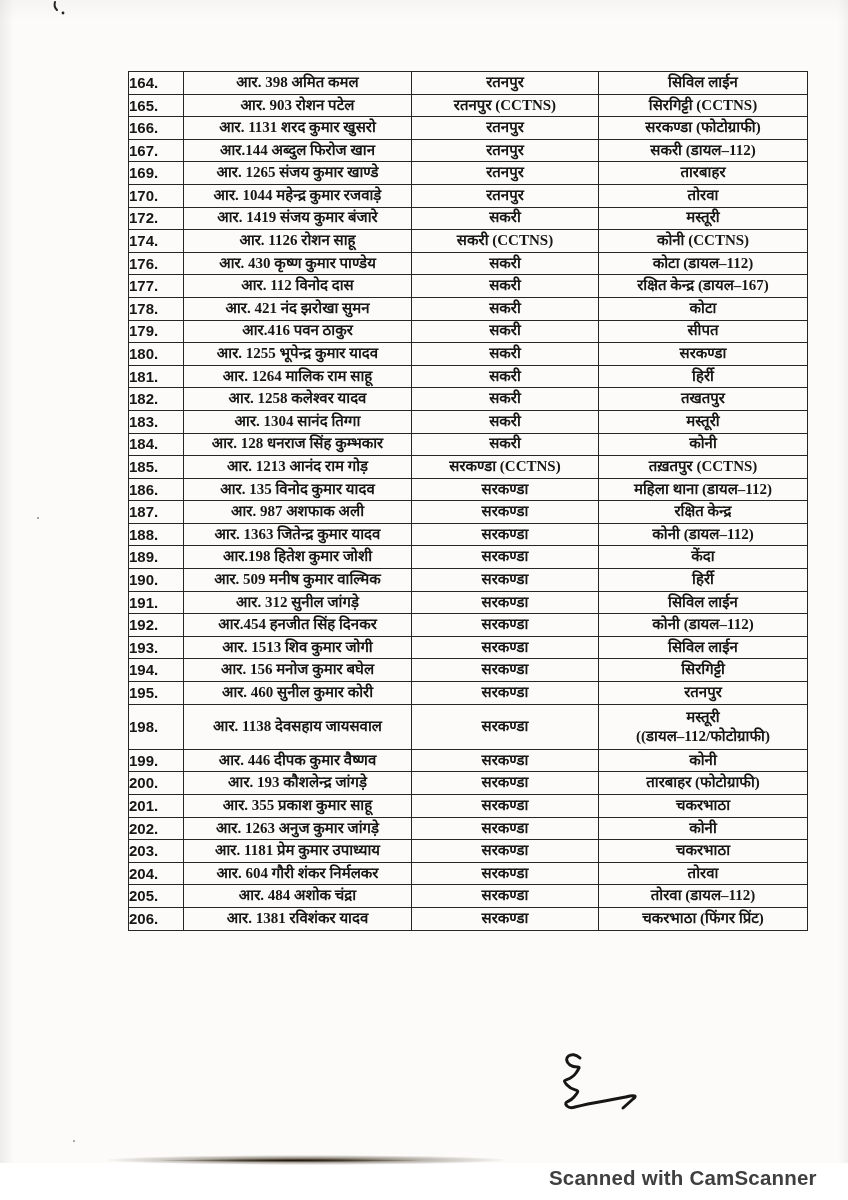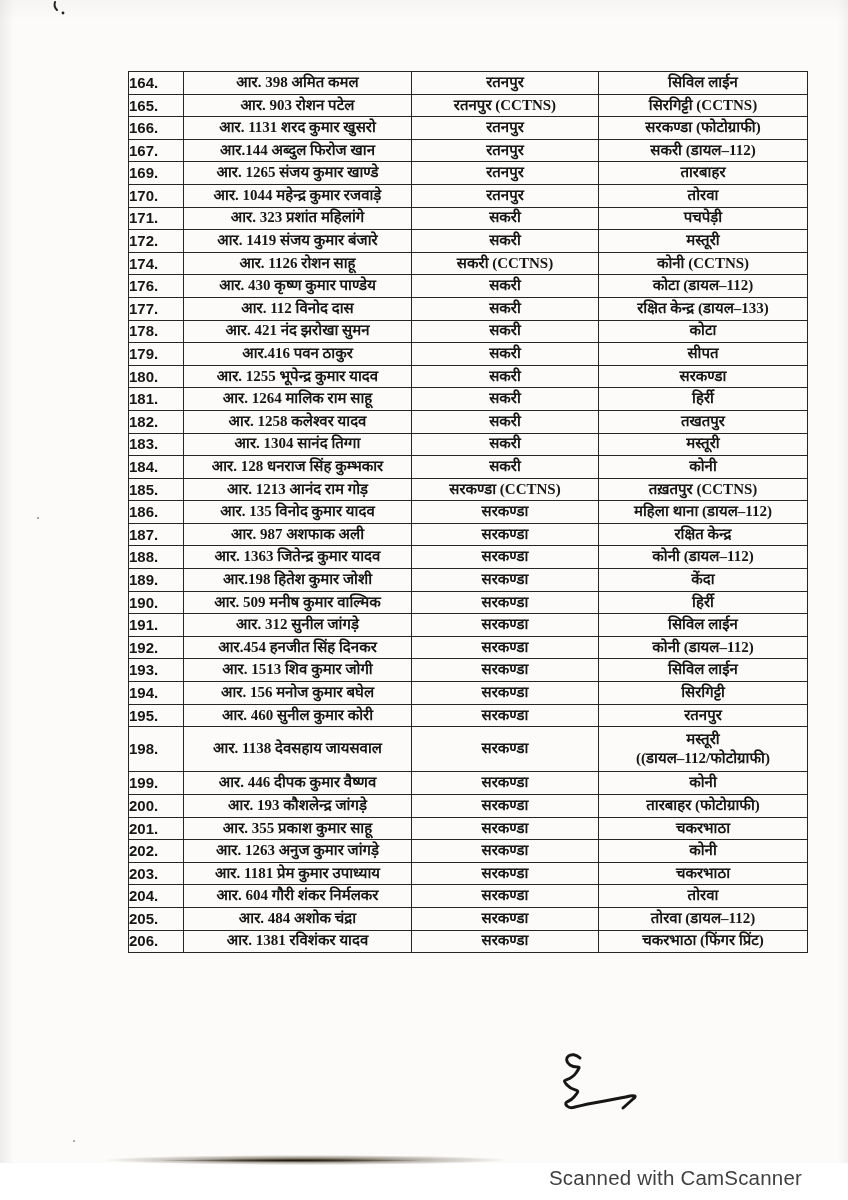"171." tr { html: <tr> <td>171.</td> <td>आर. 323 प्रशांत महिलांगे</td> <td>सकरी</td> <td>पचपेड़ी</td> </tr> -> none }
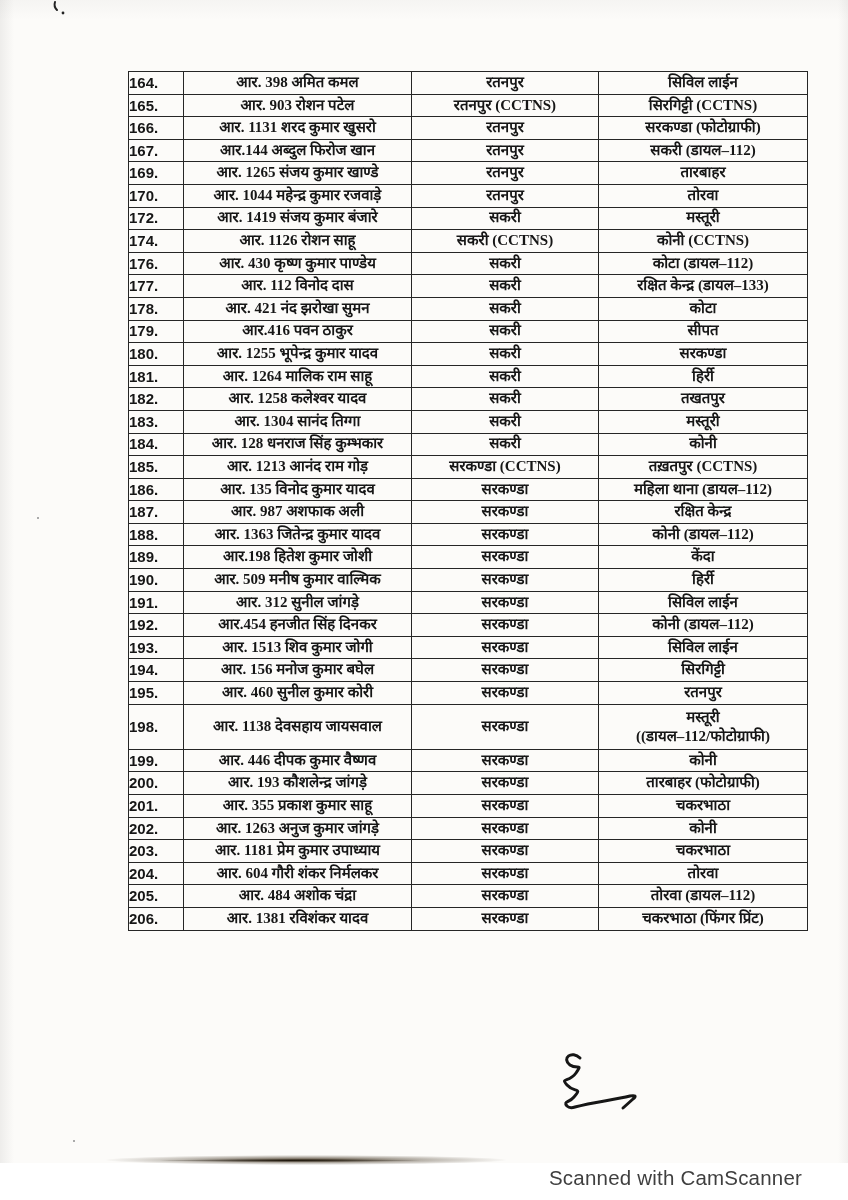"रक्षित केन्द्र (डायल–133)" td.location { text: 133 -> 167 }
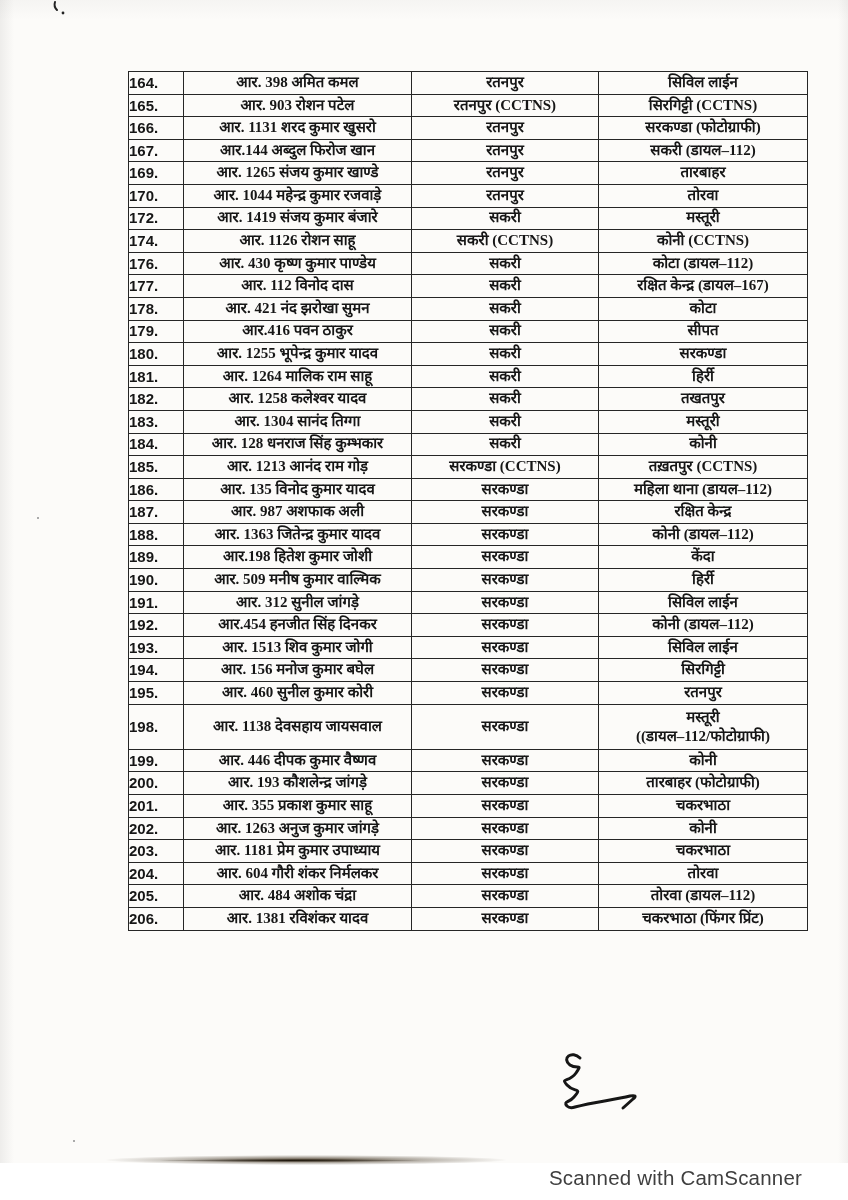"Scanned with CamScanner" .footer-text { font-weight: 400 -> 700 }
